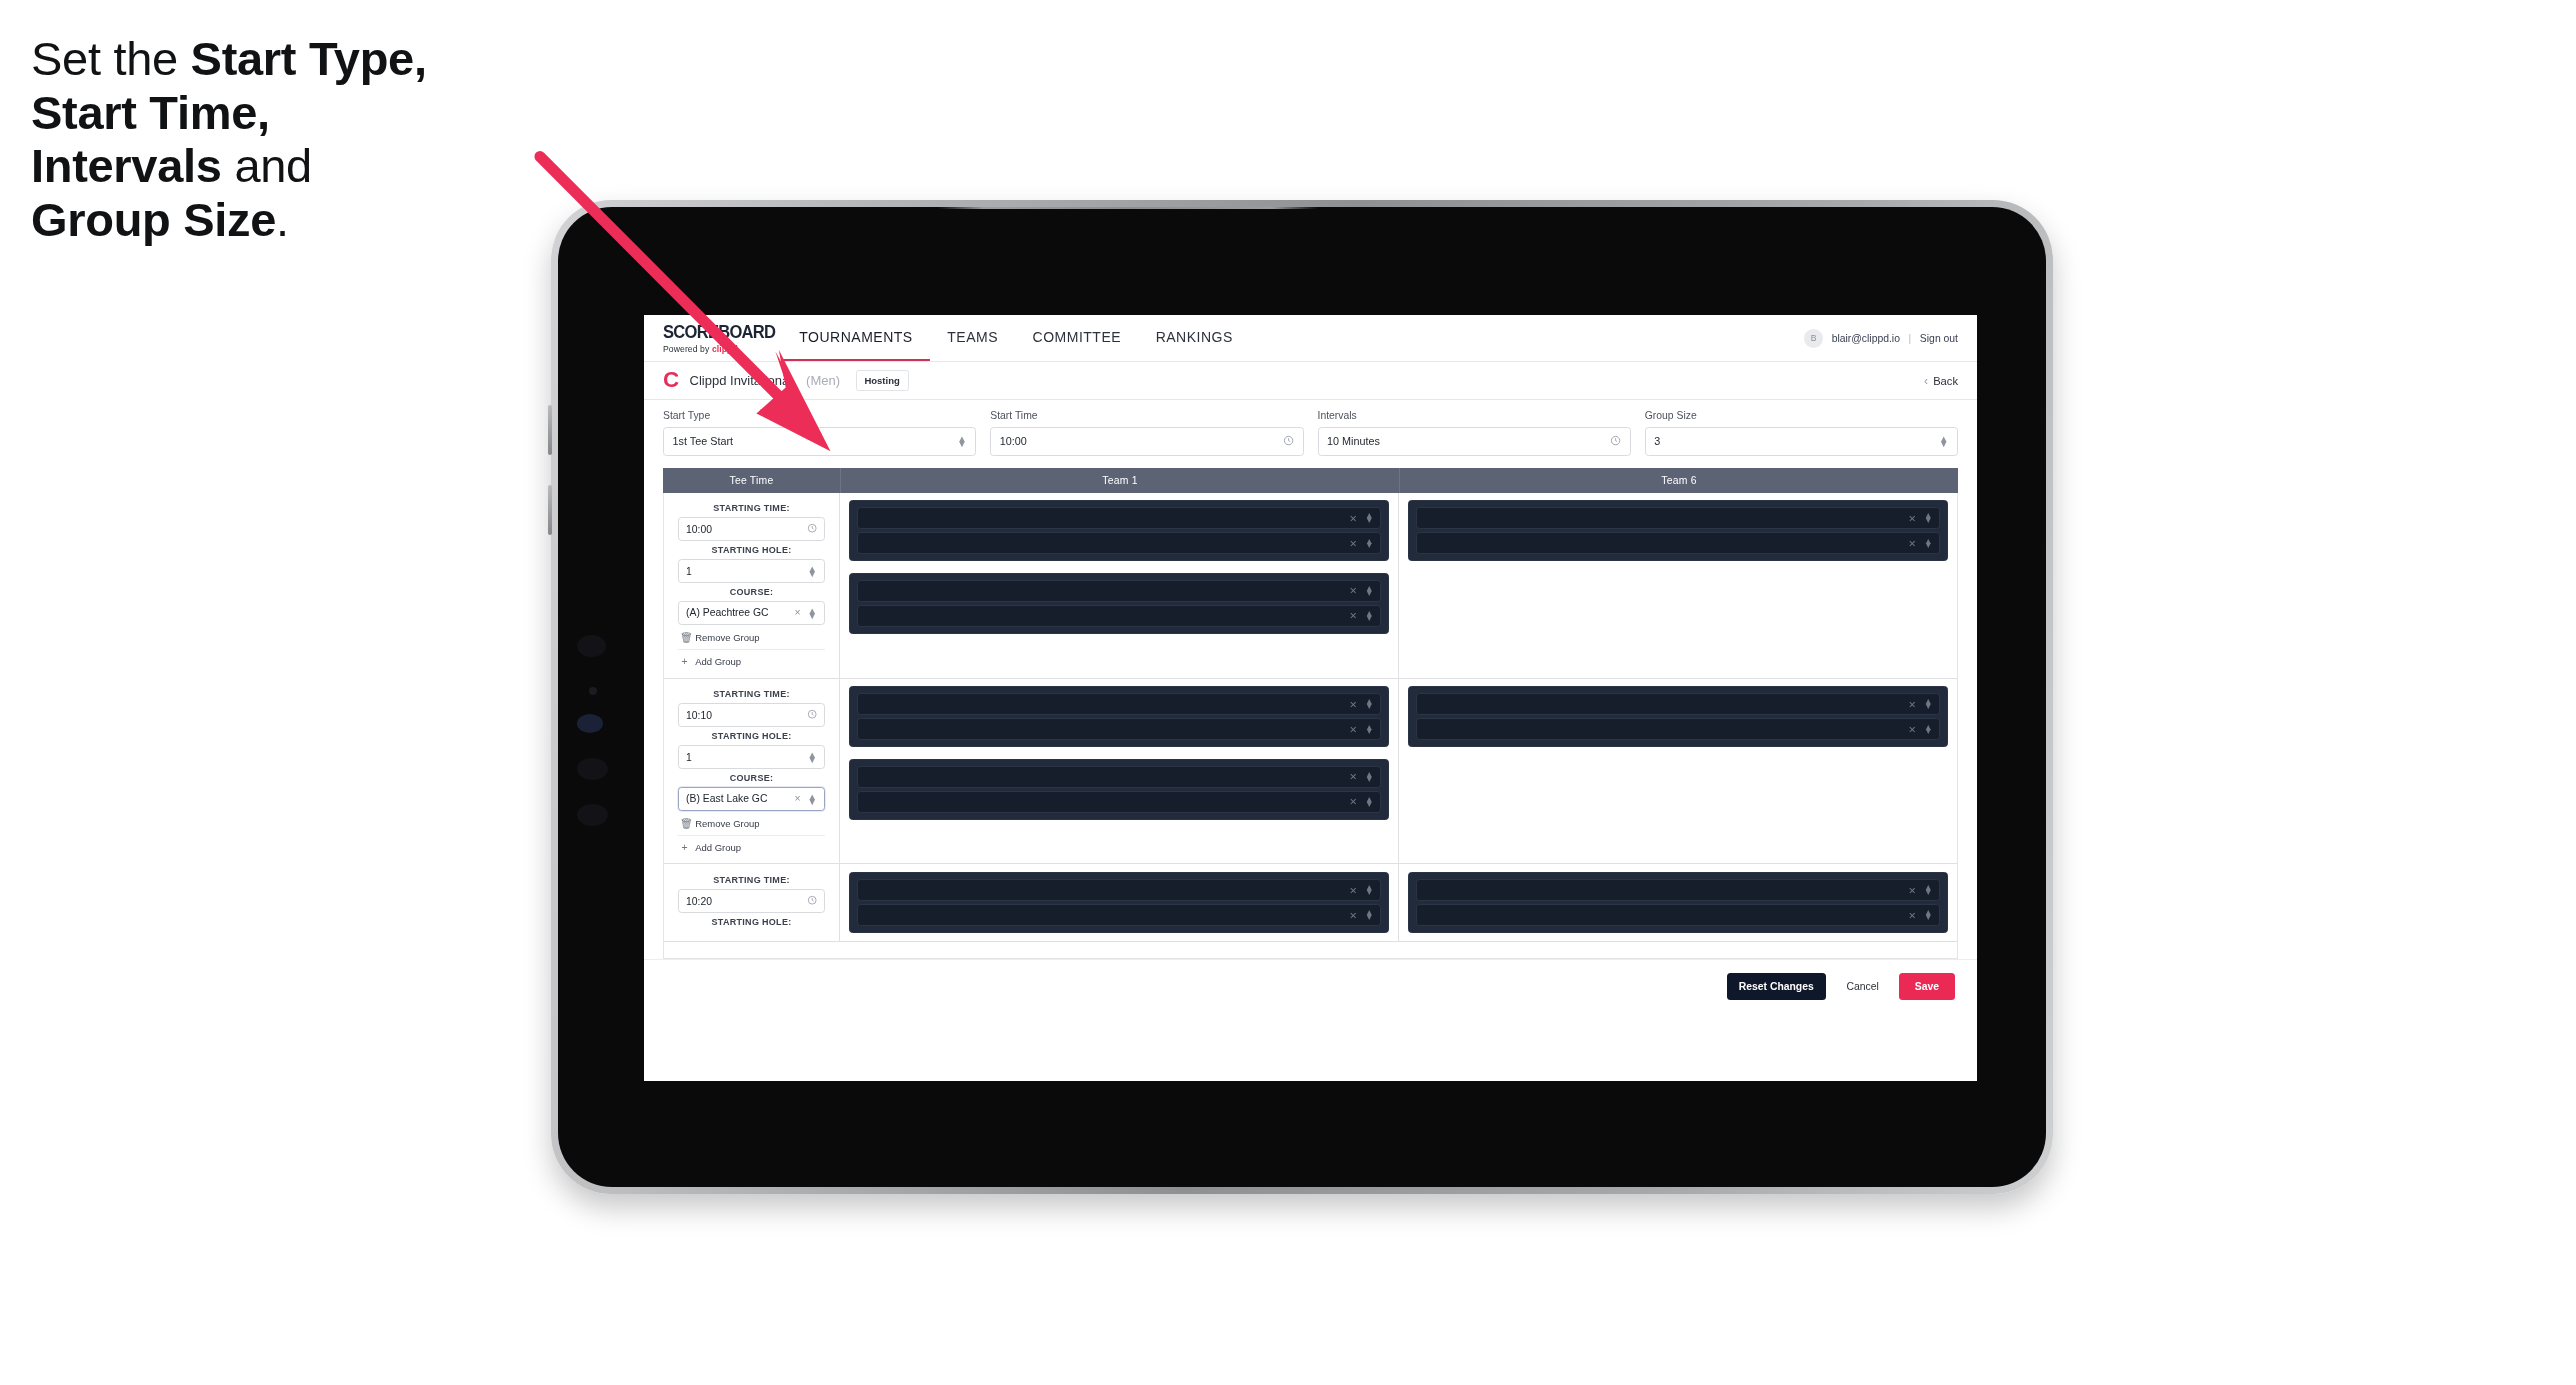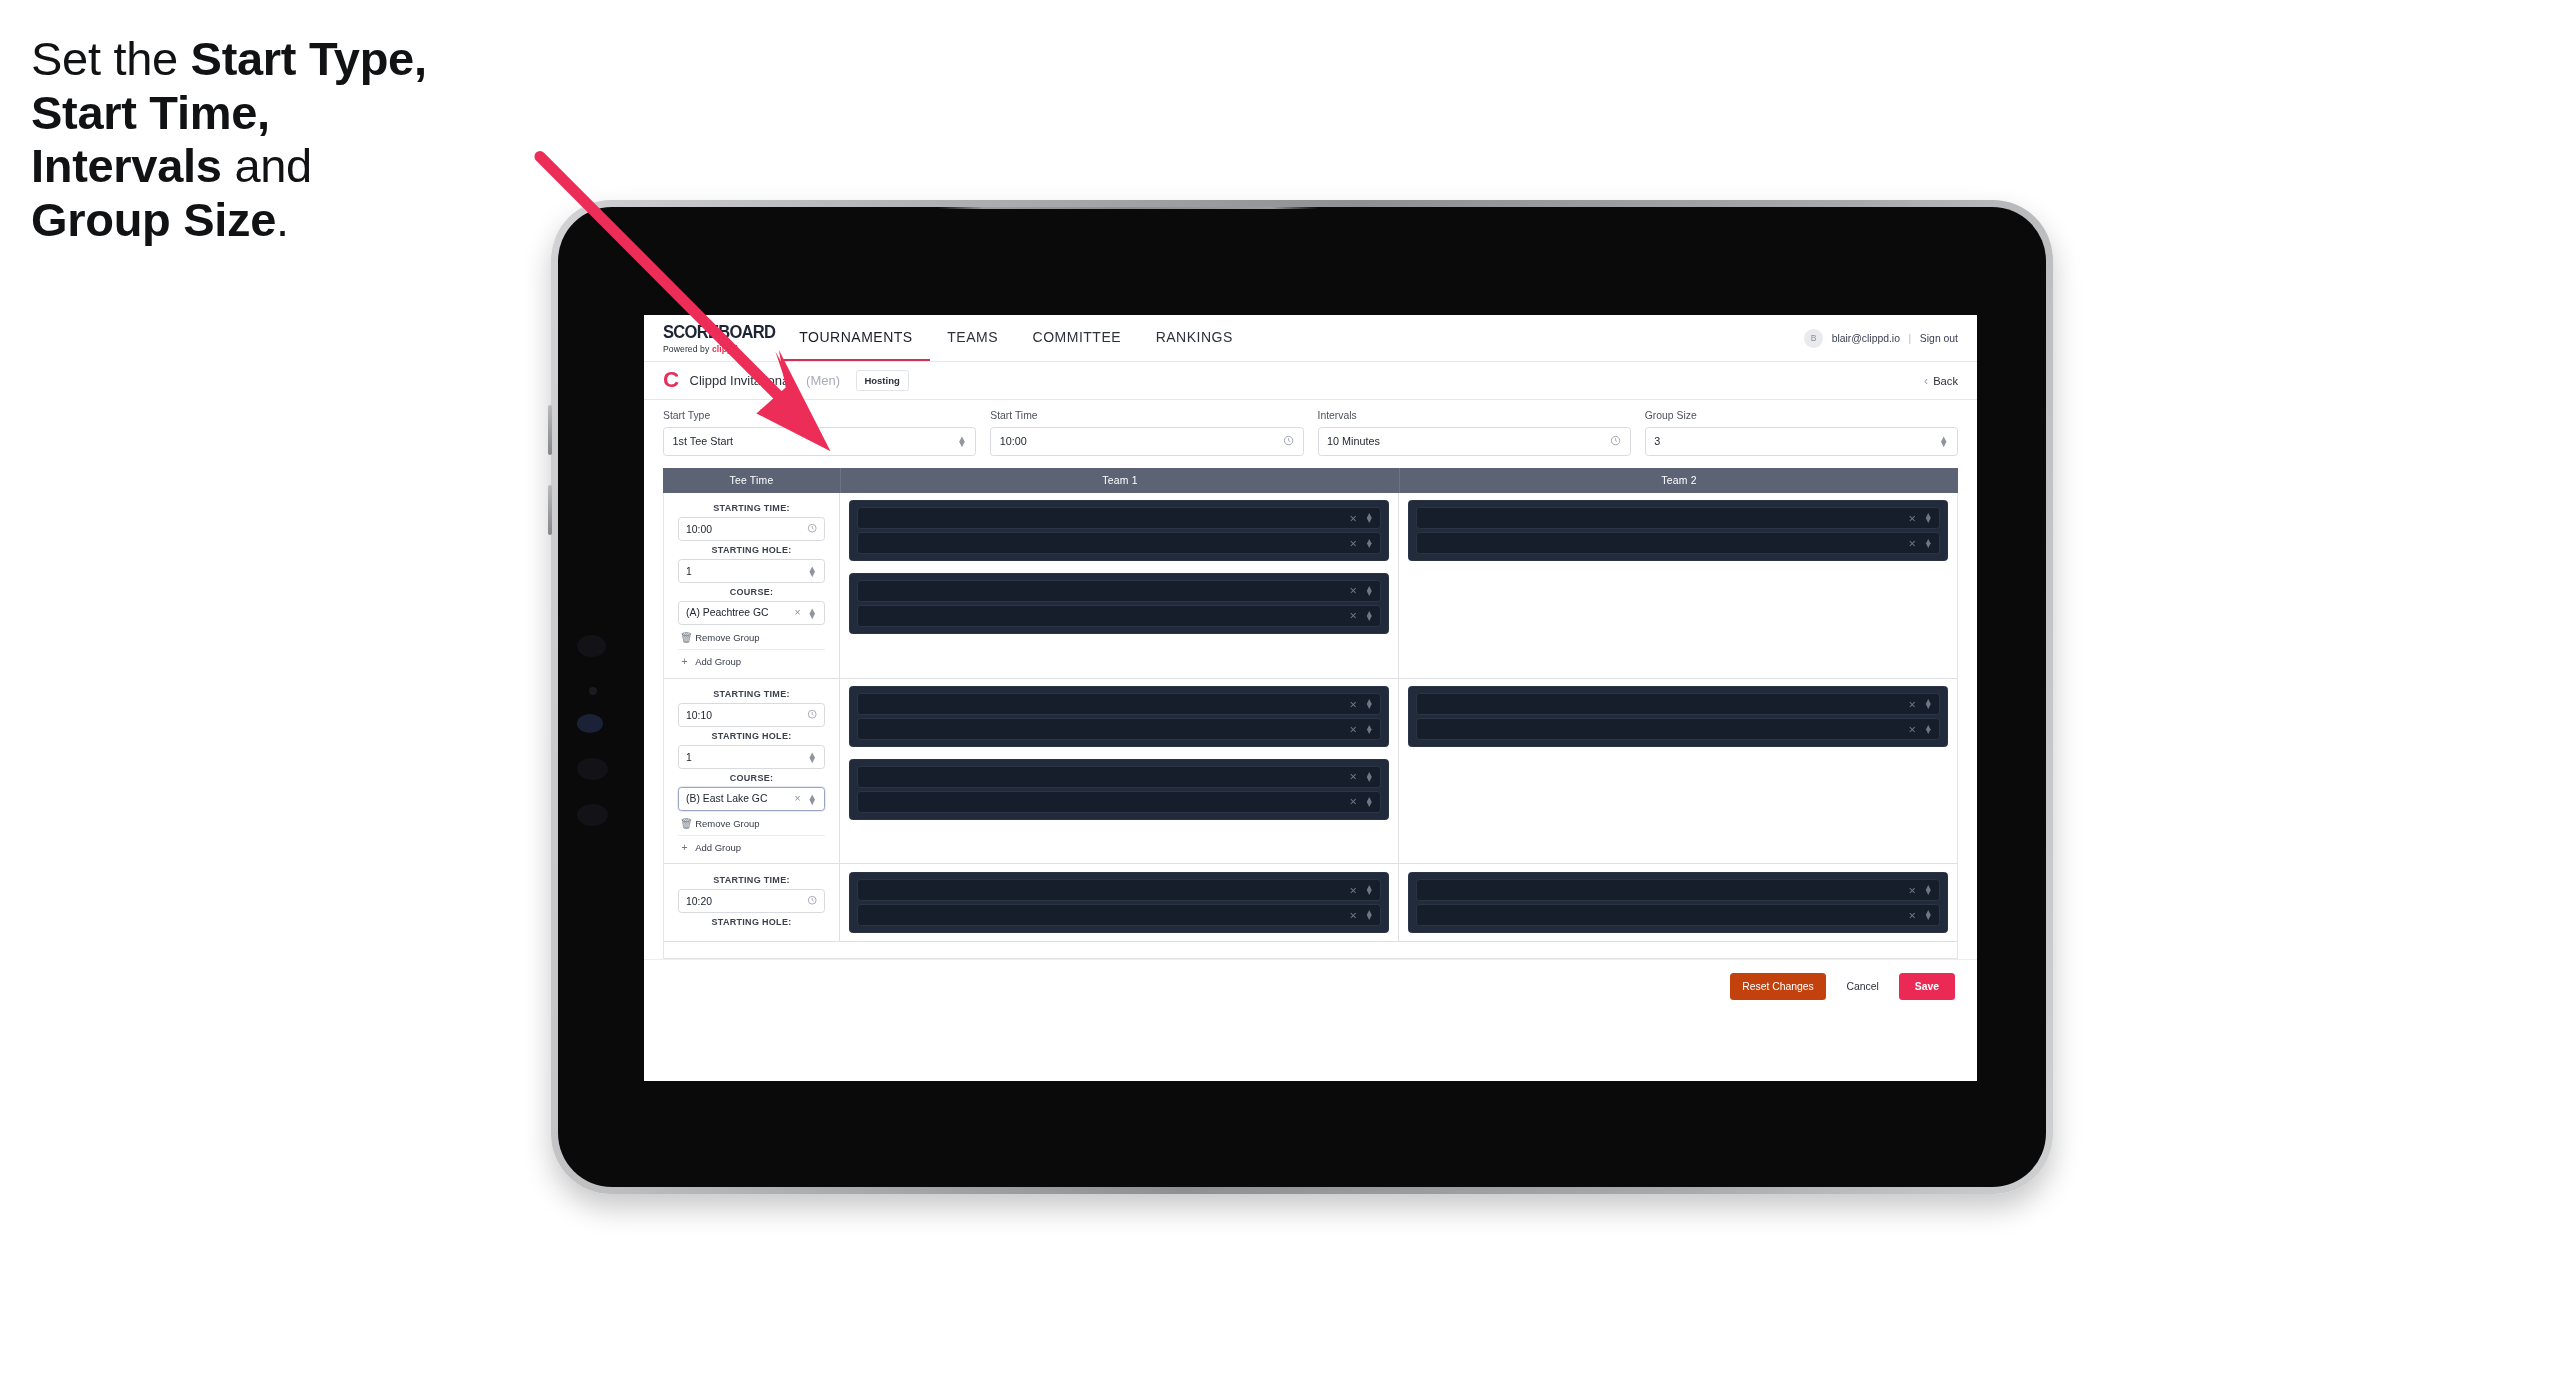"Team 2" div.th { text: 2 -> 6 }
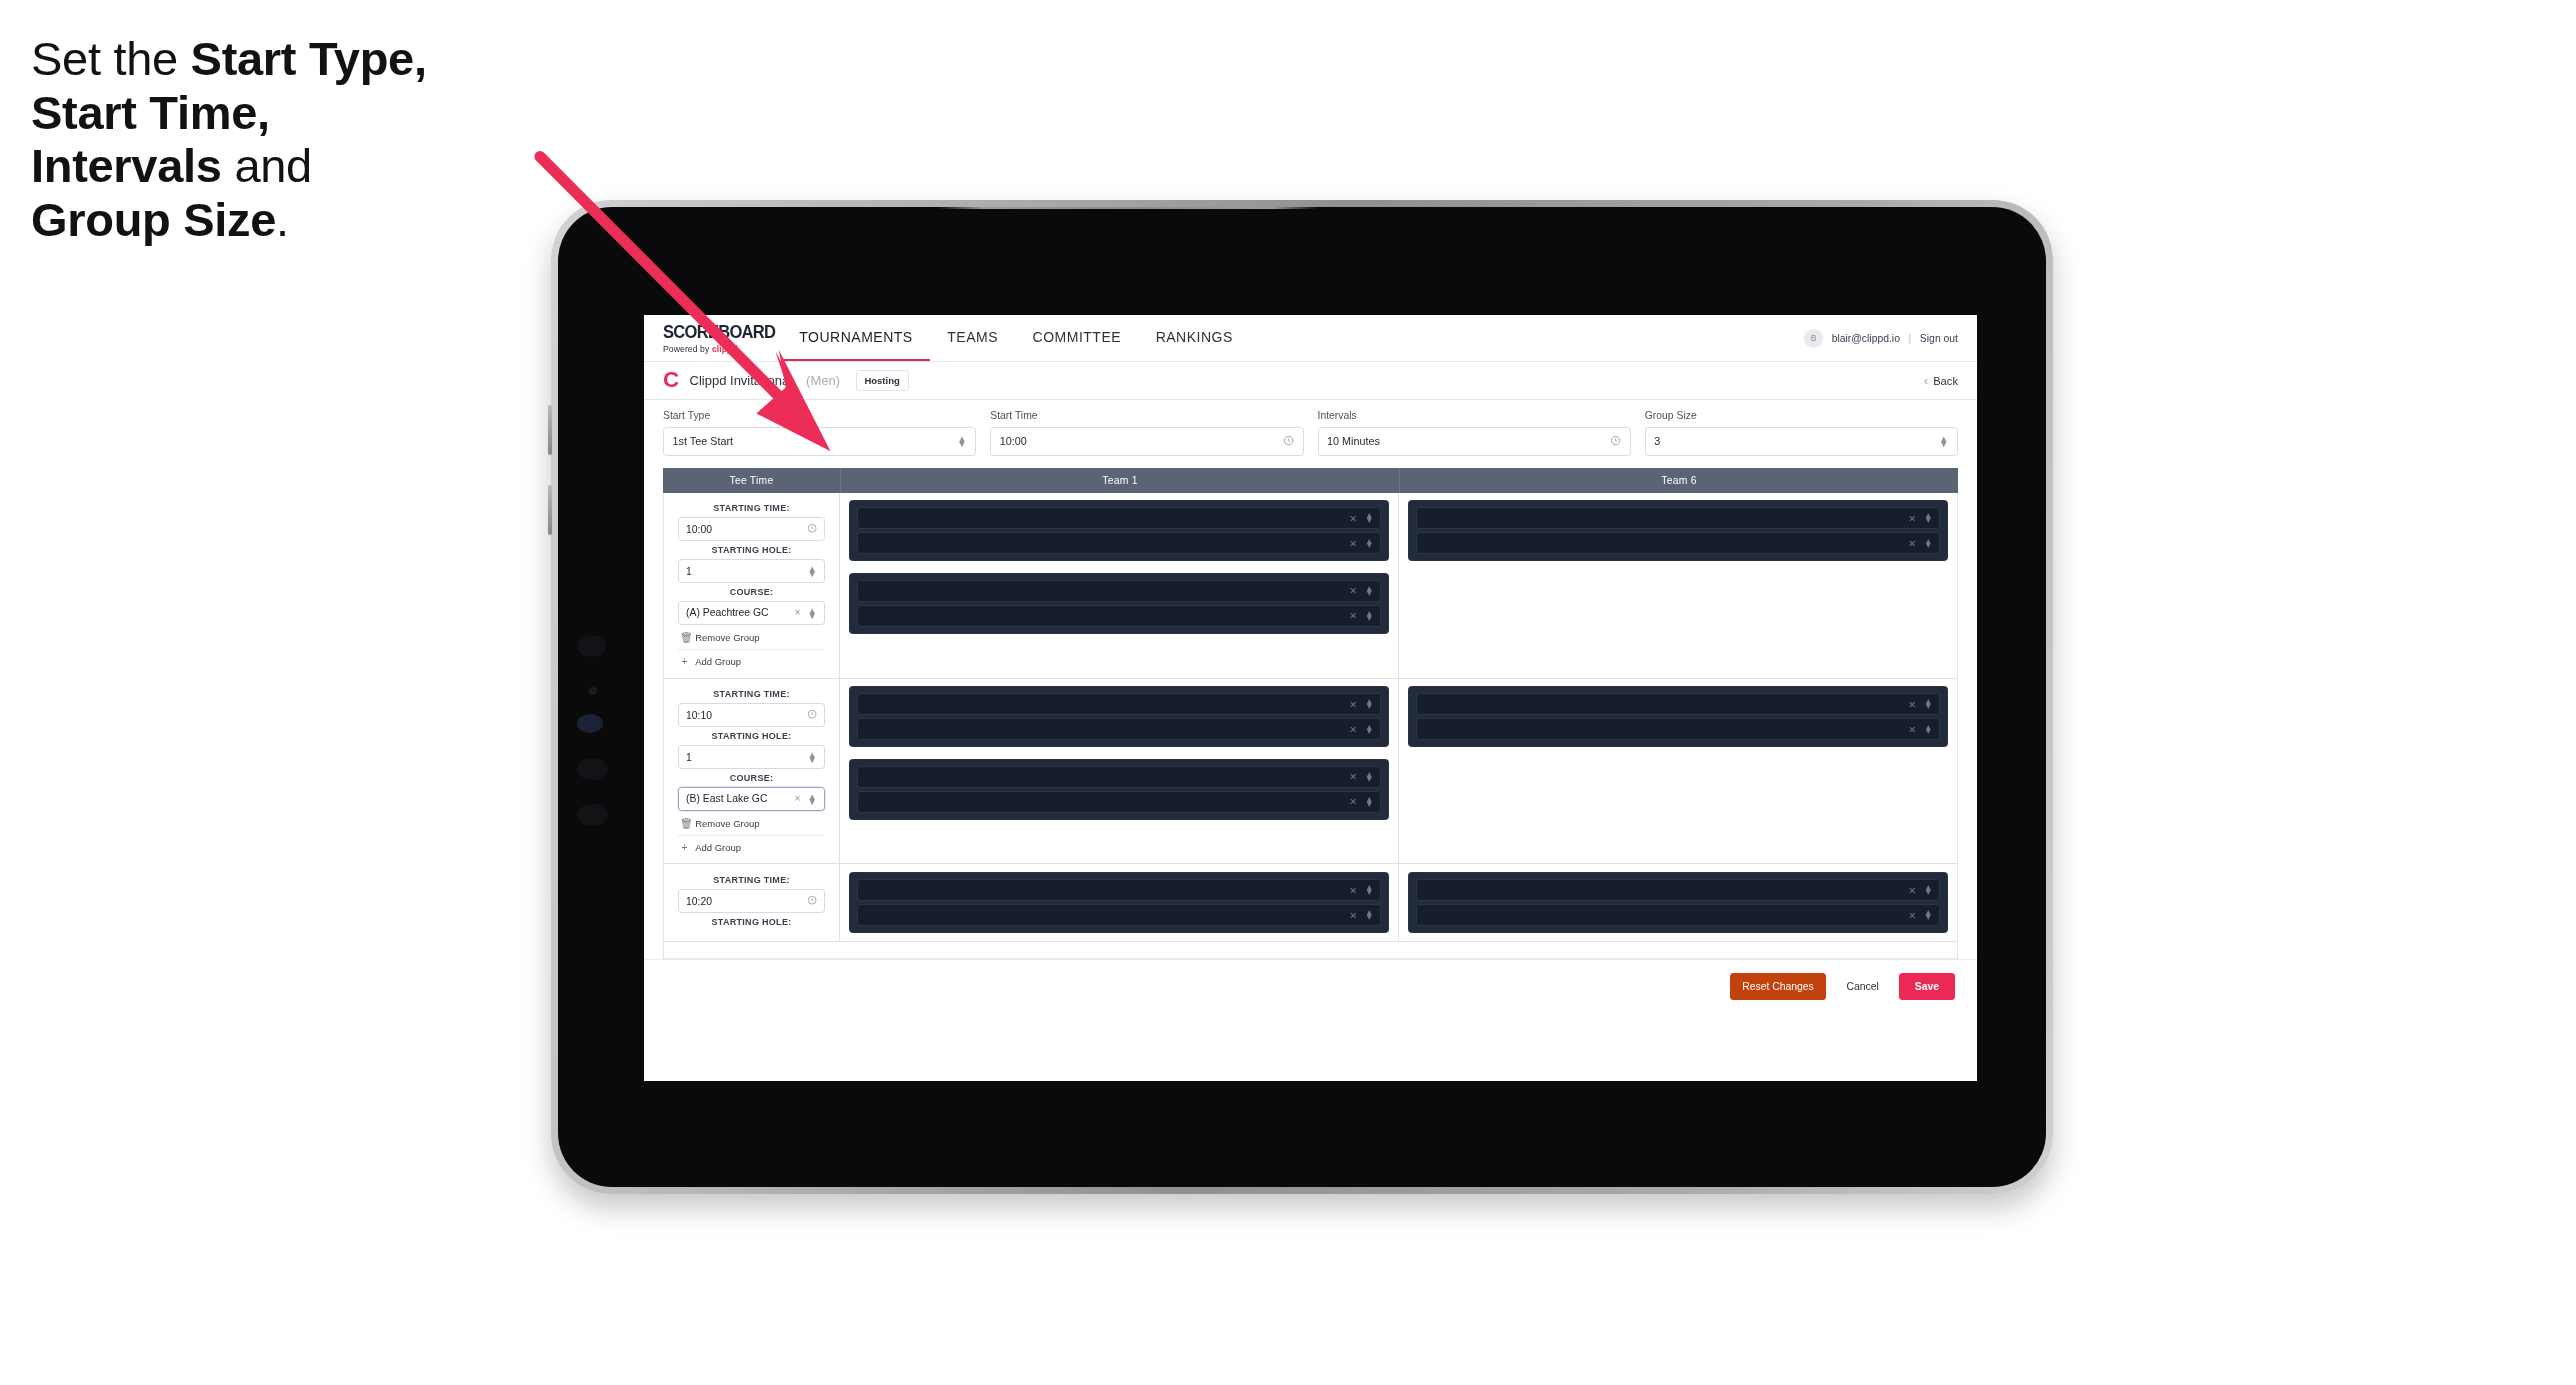"Reset Changes" .btn-dark { background: #c2410c -> #0f172a; font-weight: 400 -> 700 }
